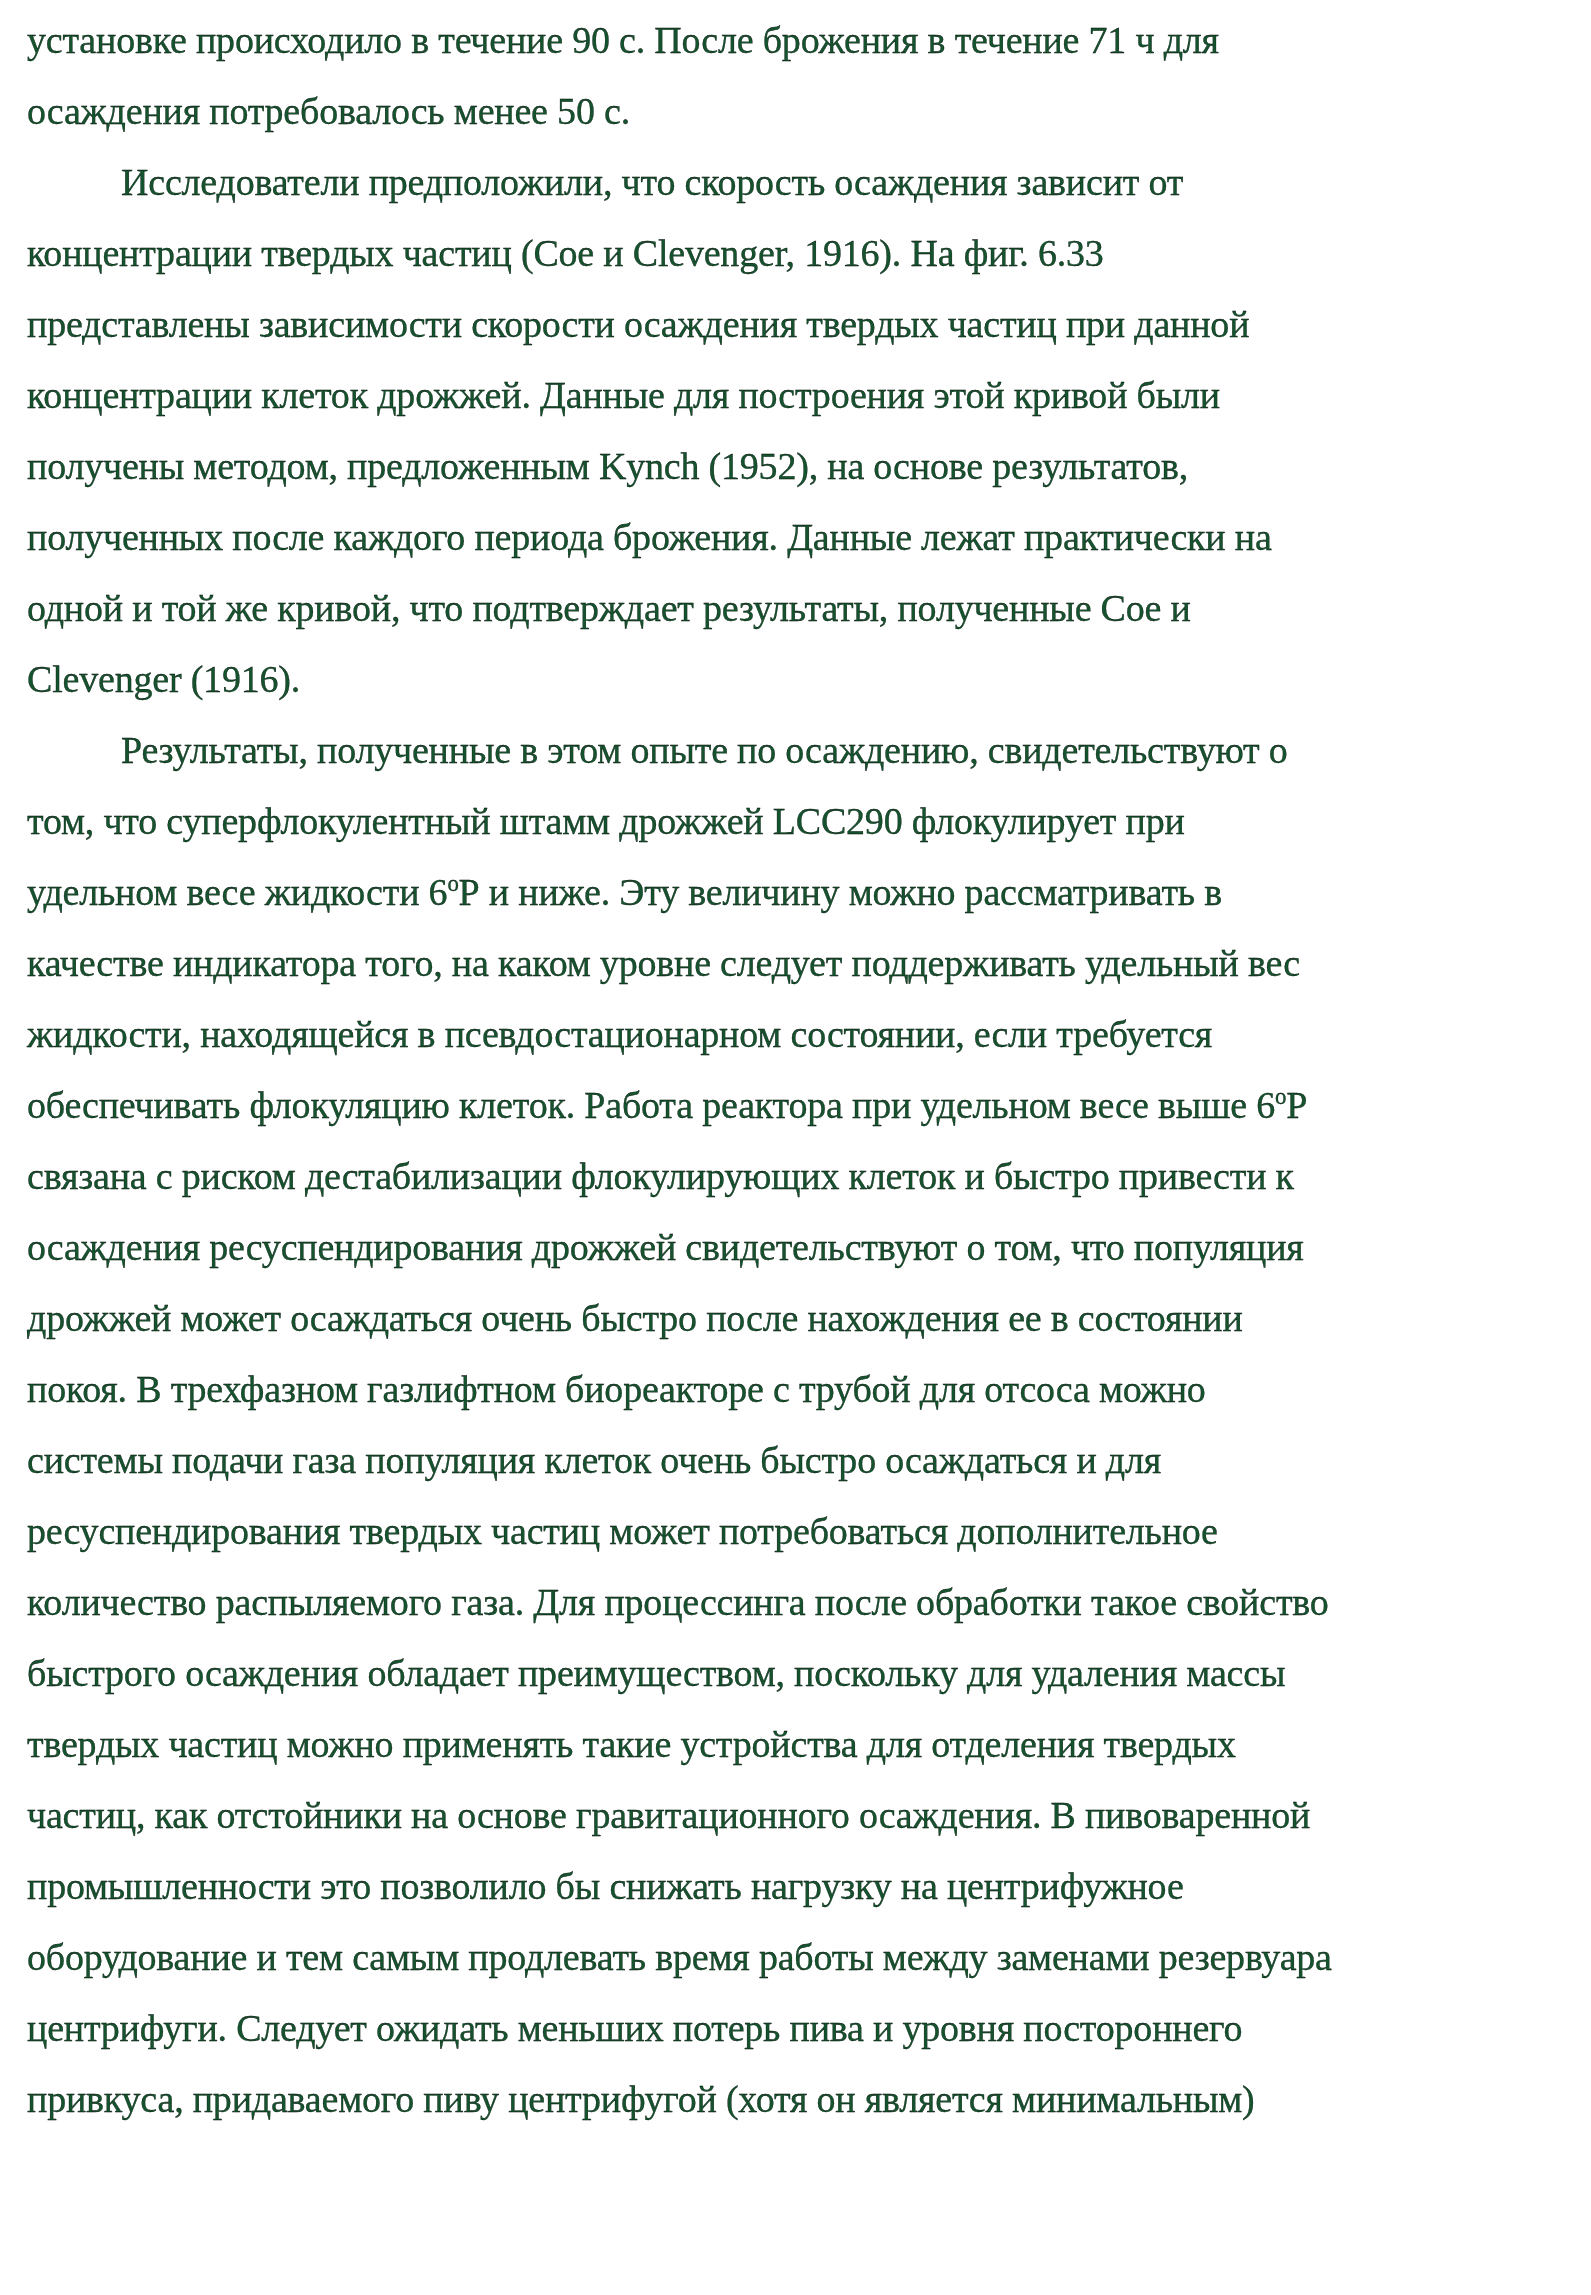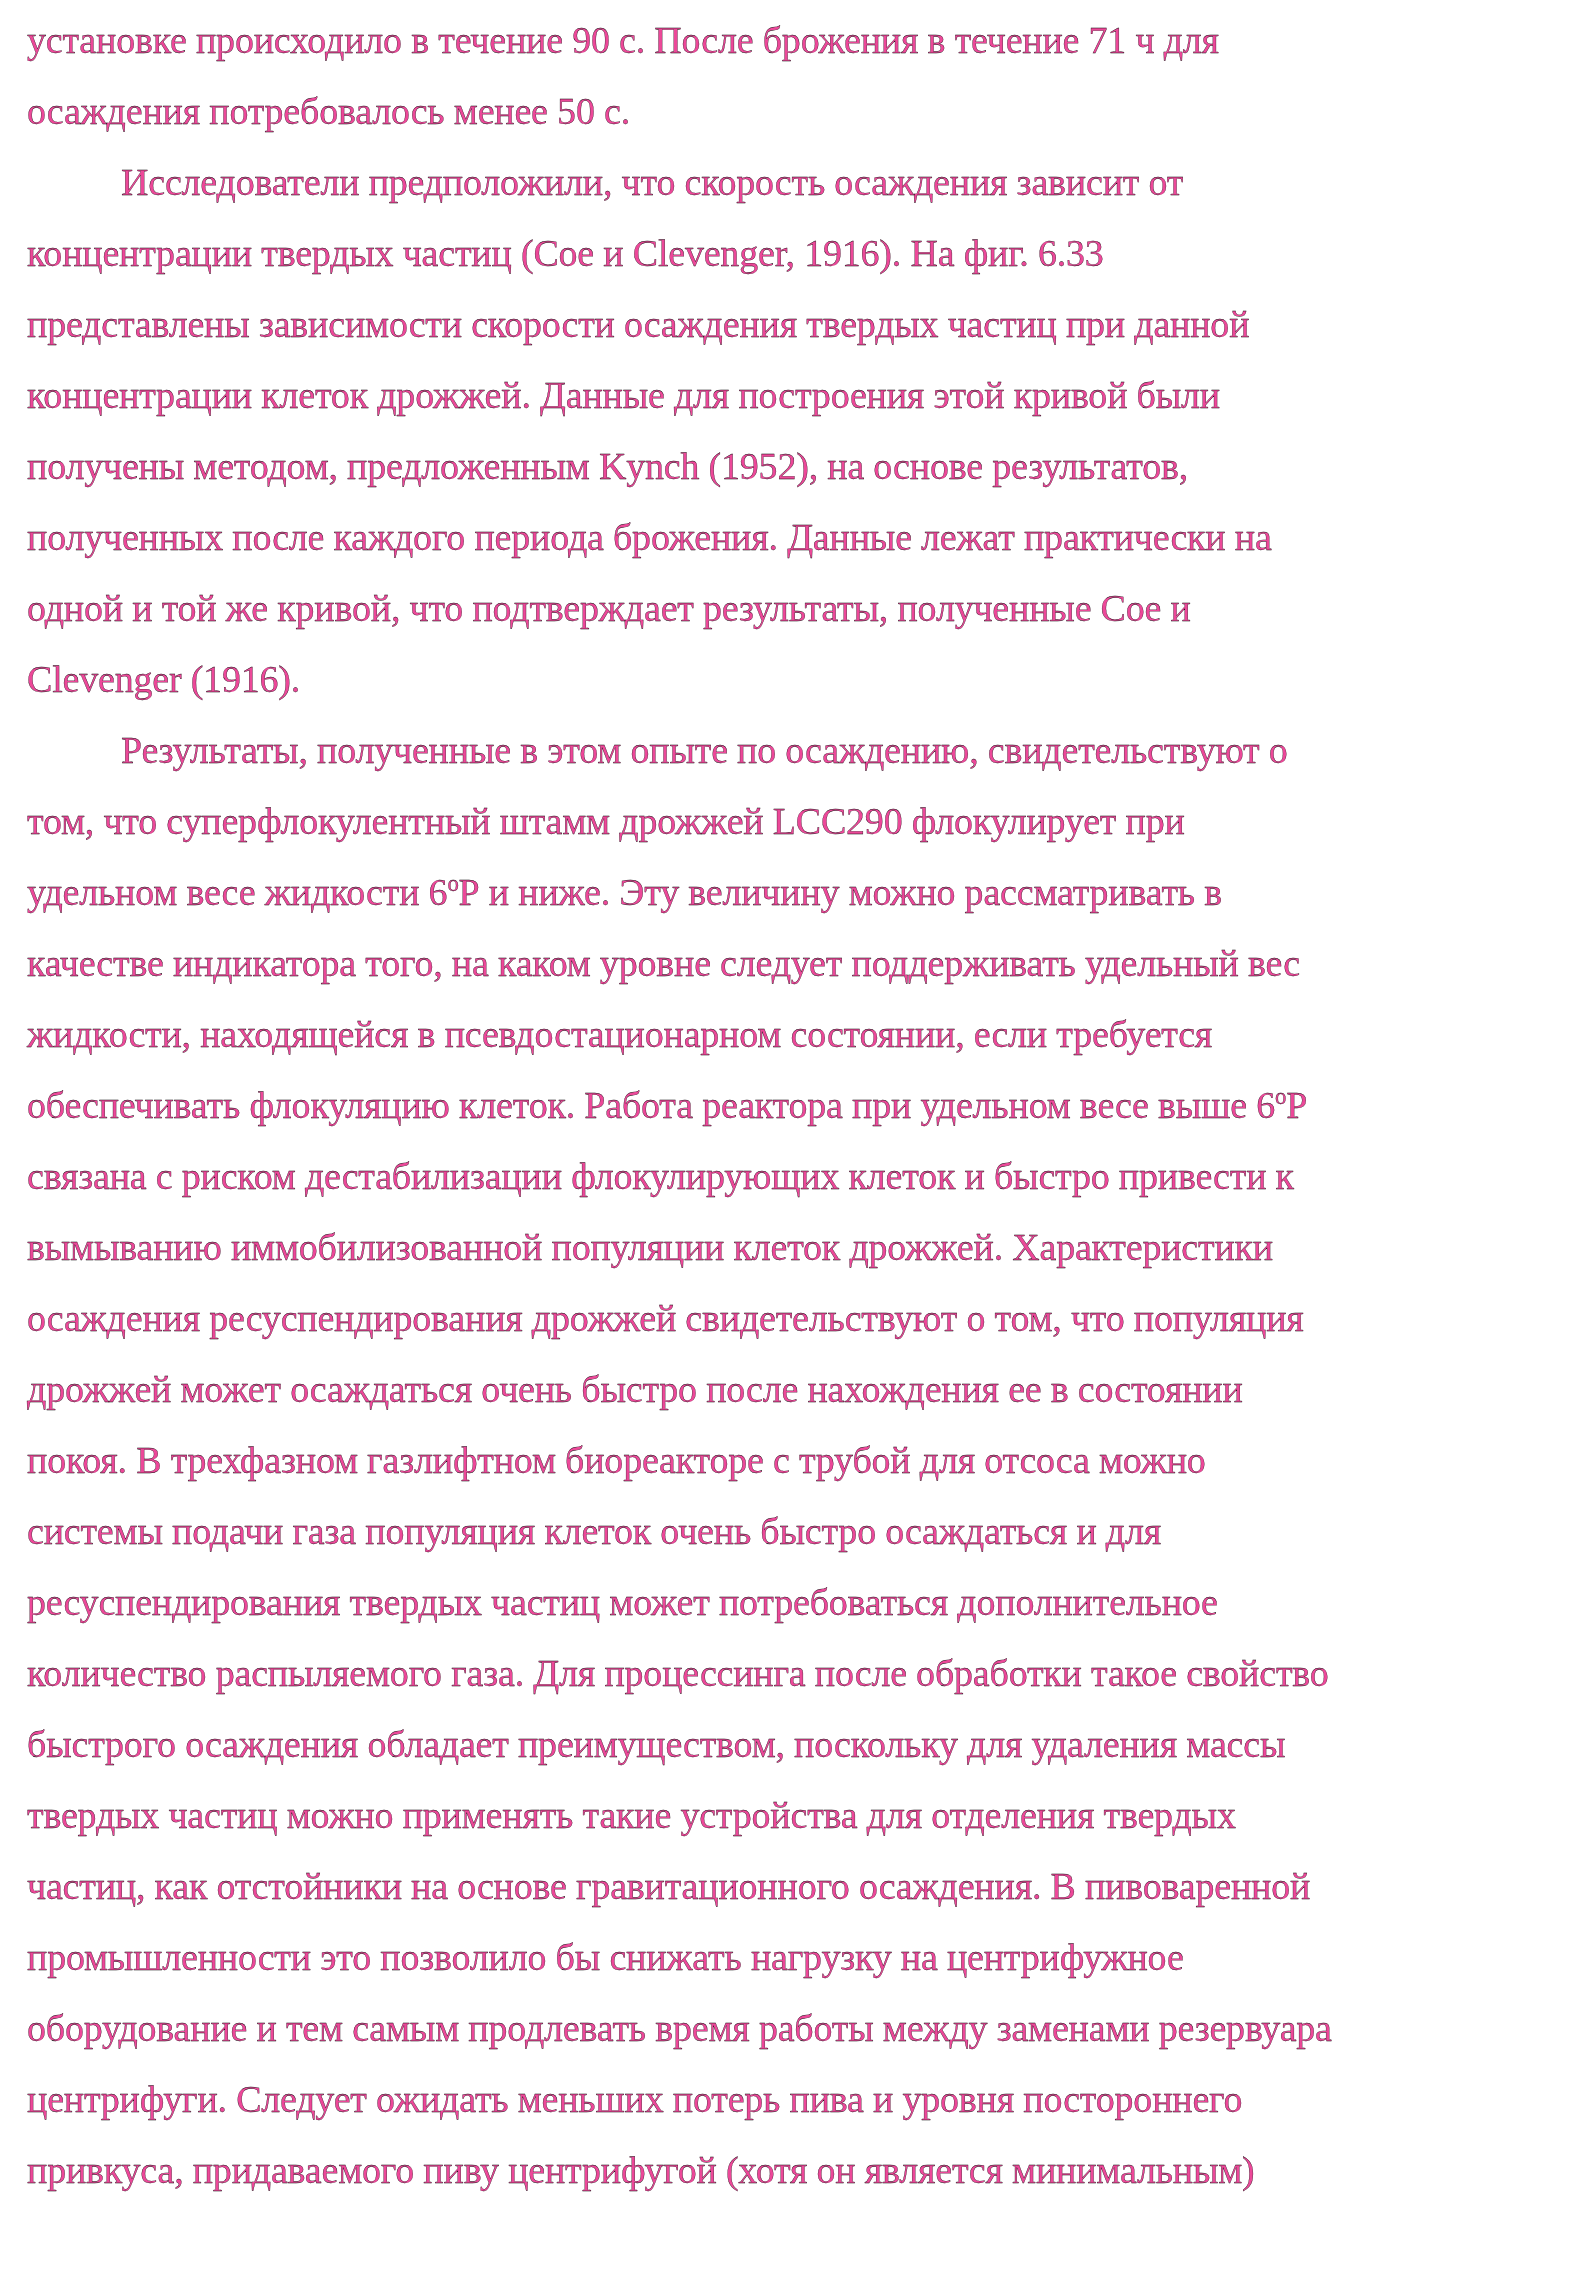"установке происходило в течение 90" .text-block { color: #ec4899 -> #14532d }
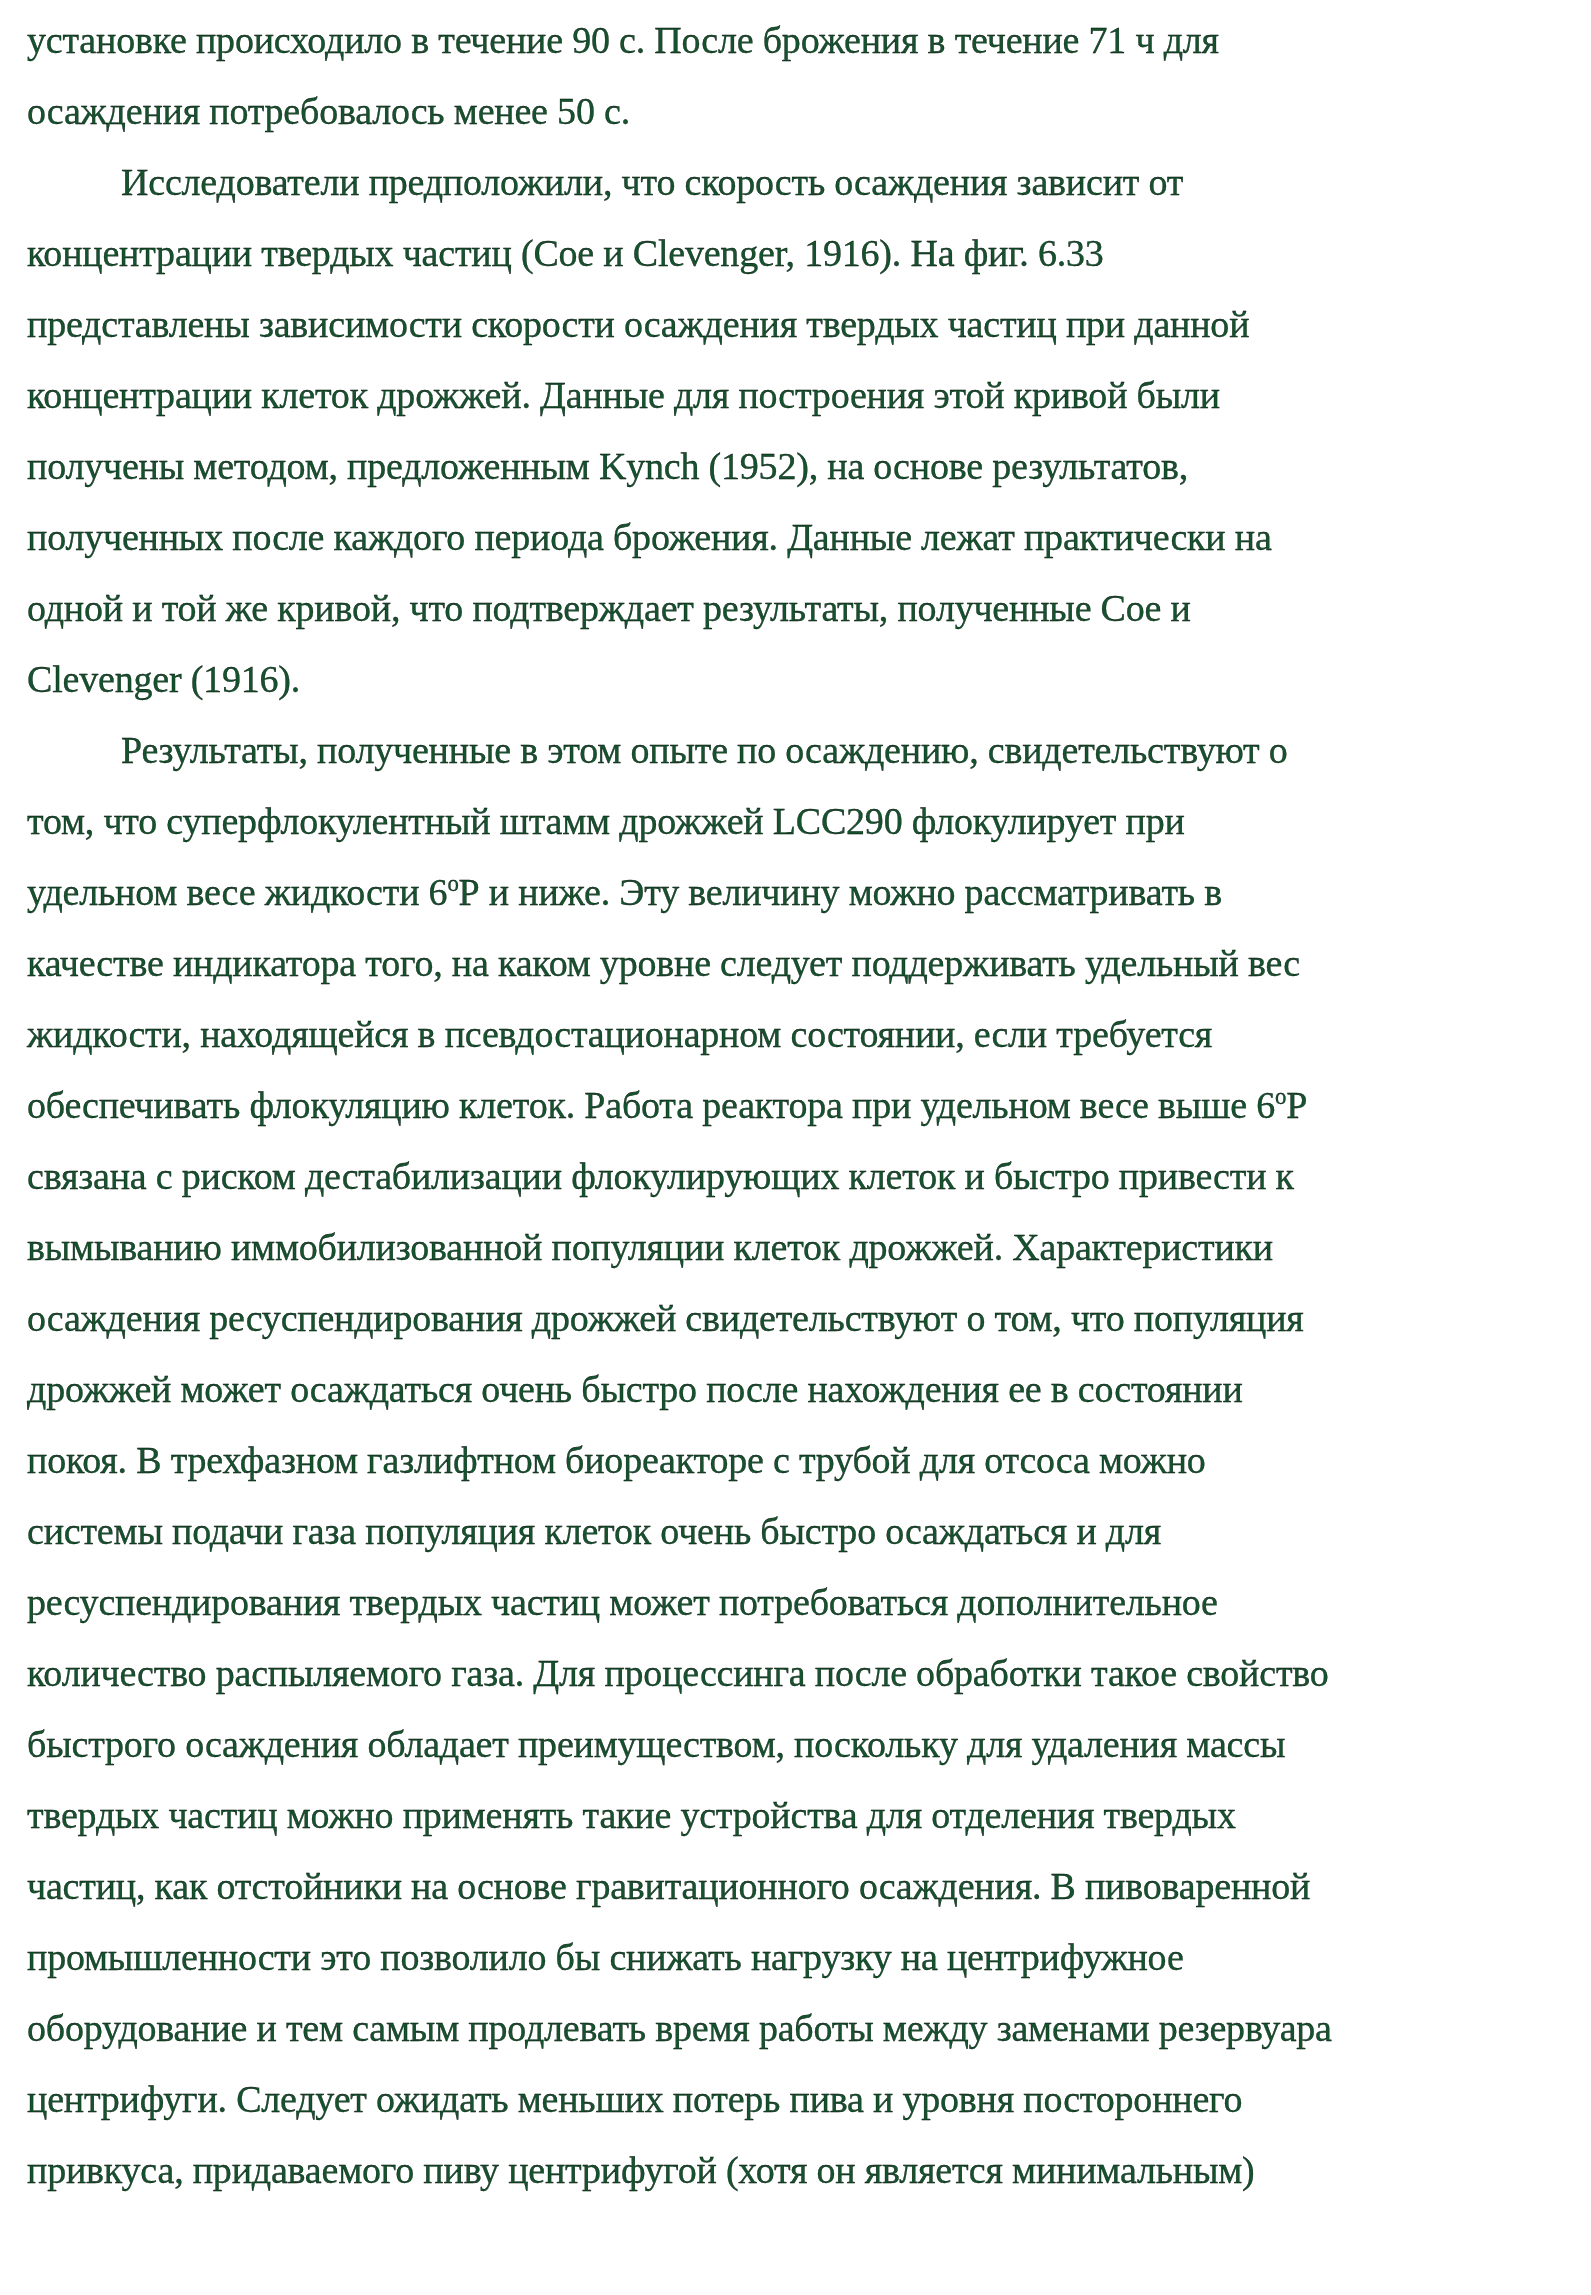"вымыванию иммобилизованной популяции" div.line { html: <div><span>вымыванию иммобилизованной популяции клеток дрожжей. Характеристики</span></div> -> none }
